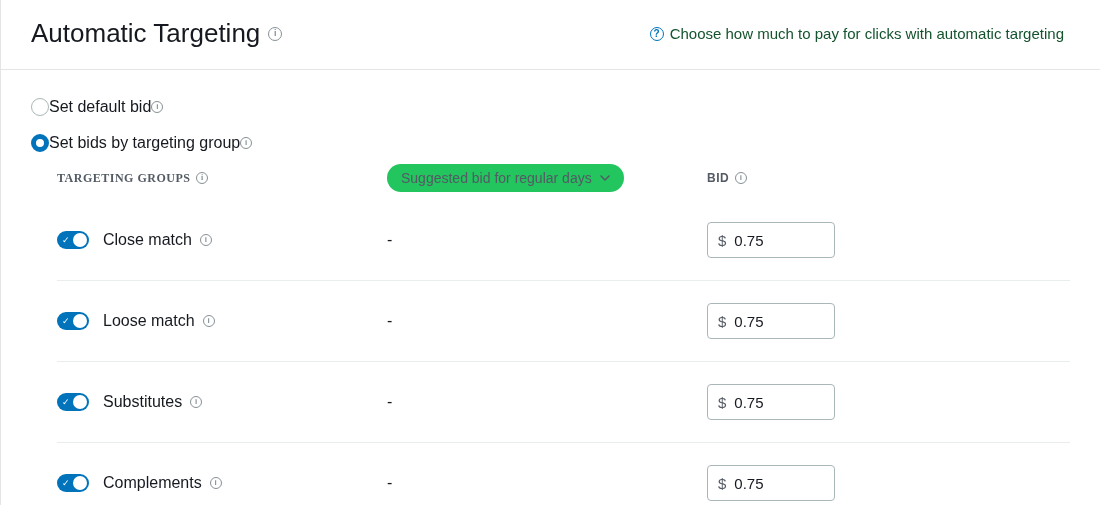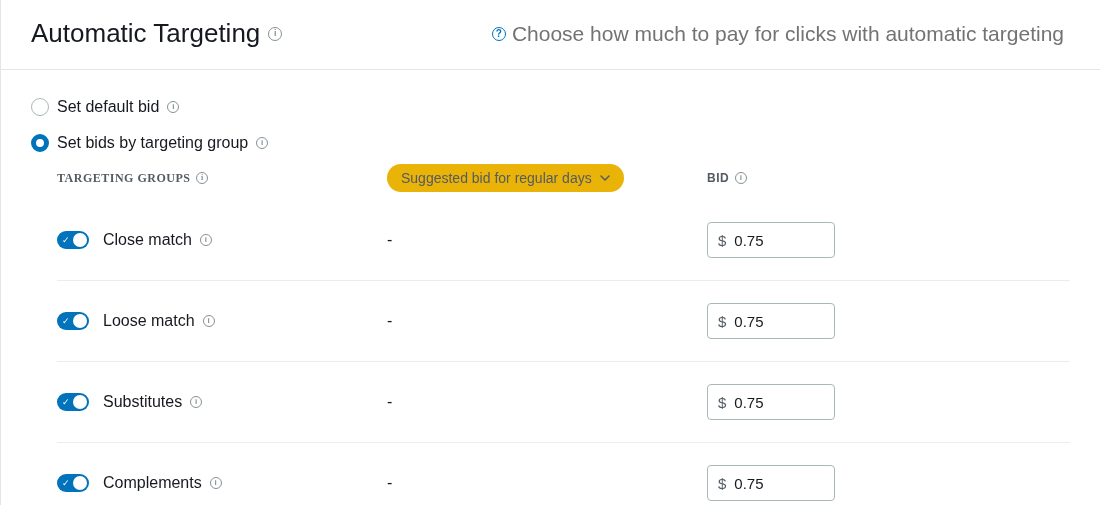"Choose how much to pay" .help-link { color: #737373 -> #14532d; font-size: 21px -> 15px }
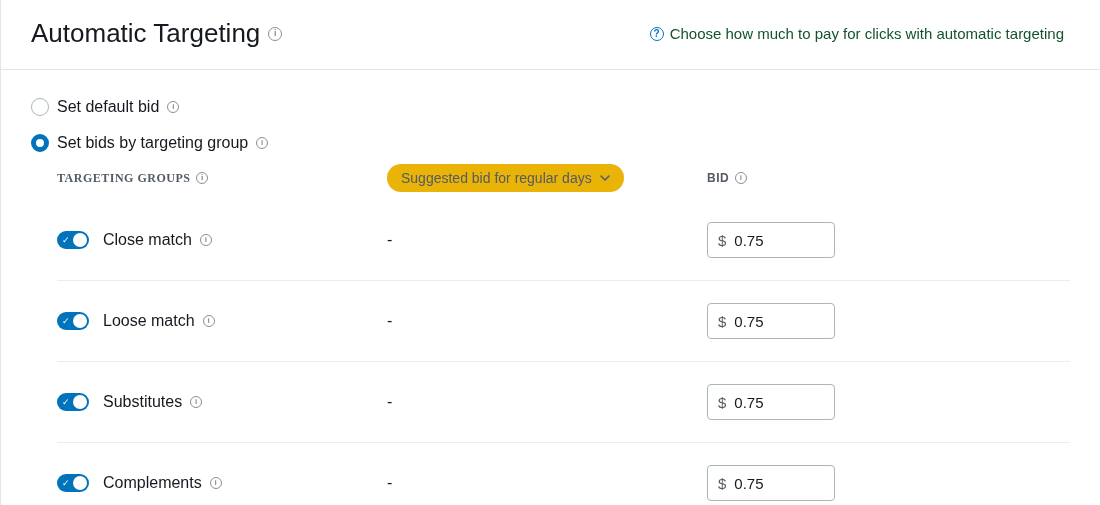"Set default bid" .radio-row { gap: 8px -> none }
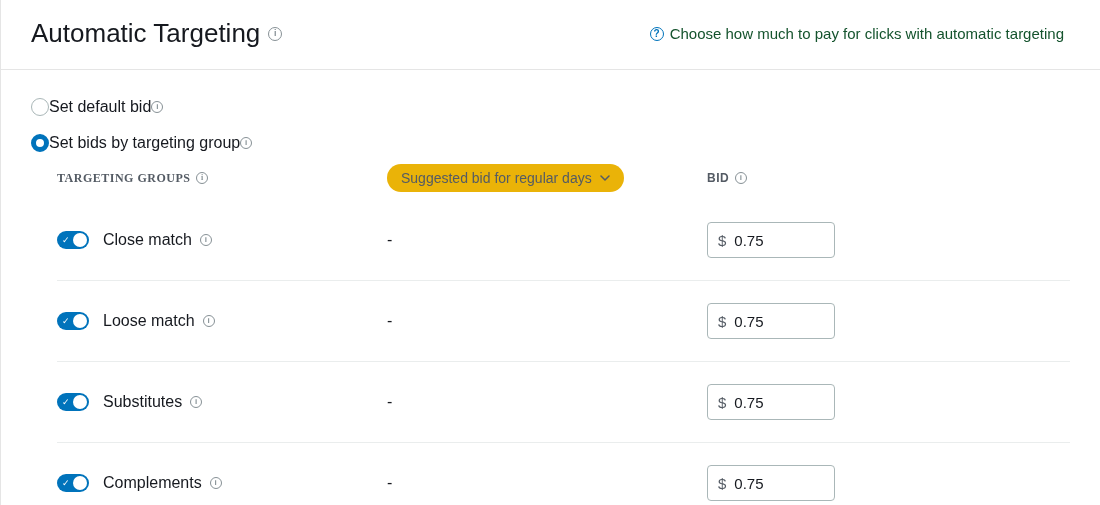"Suggested bid for regular days" .pill-select { background: #eab308 -> #22c55e }
